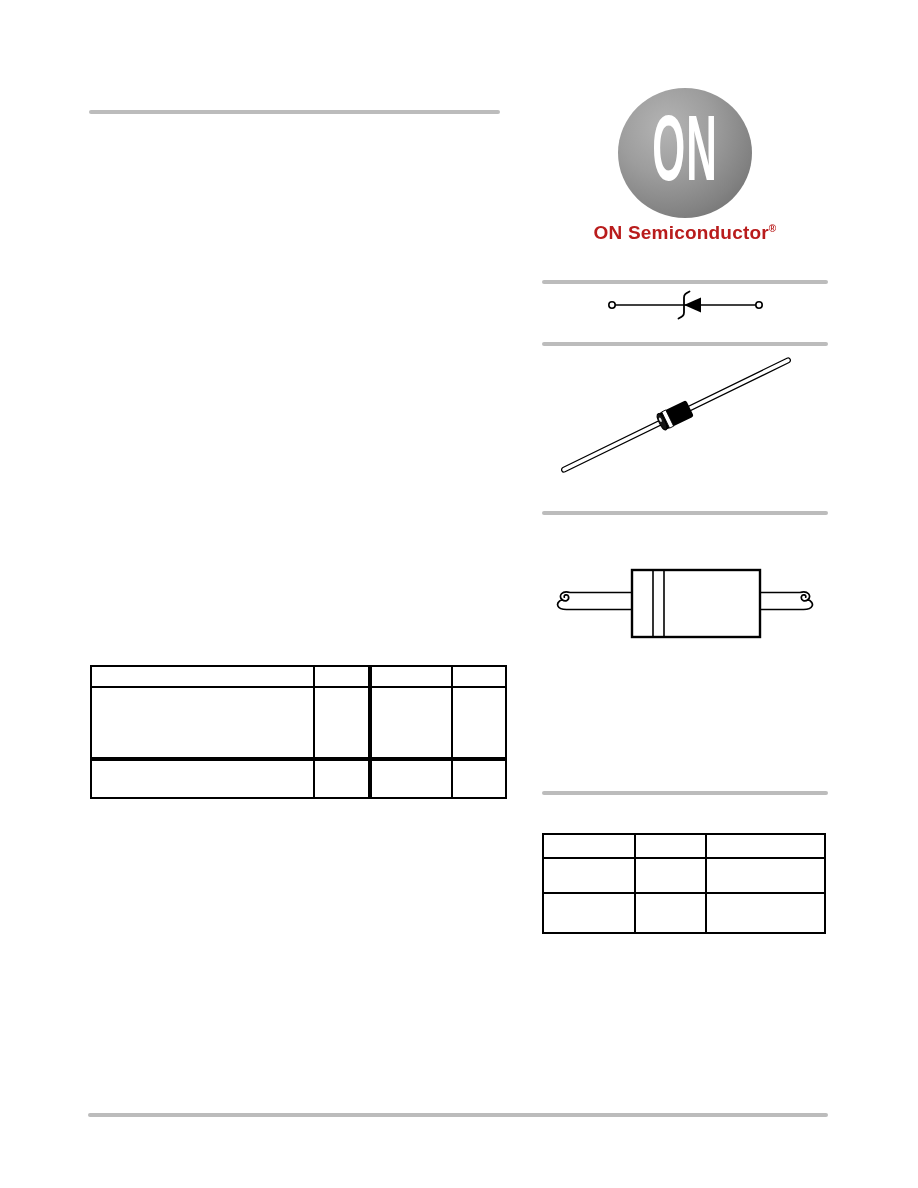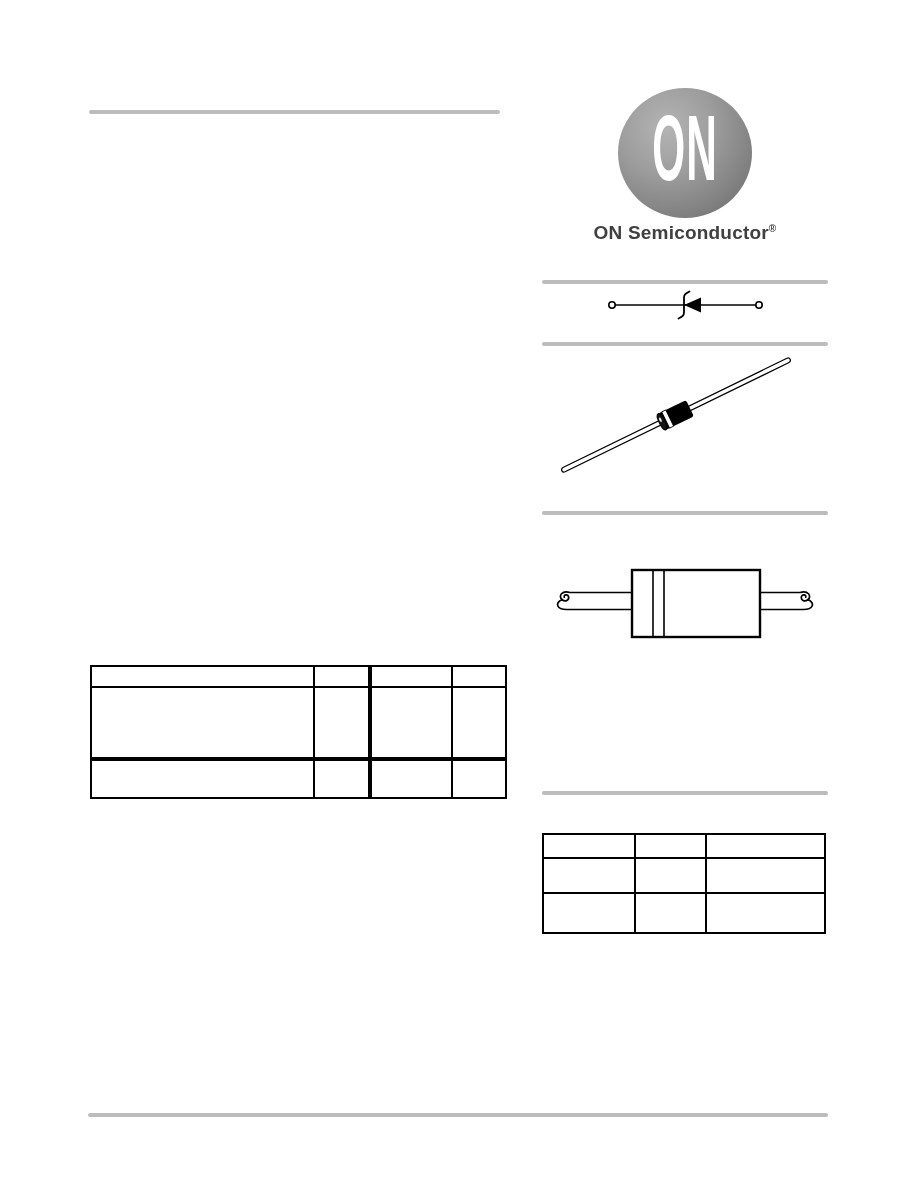"ON Semiconductor®" .brand-line { color: #404040 -> #b91c1c }
